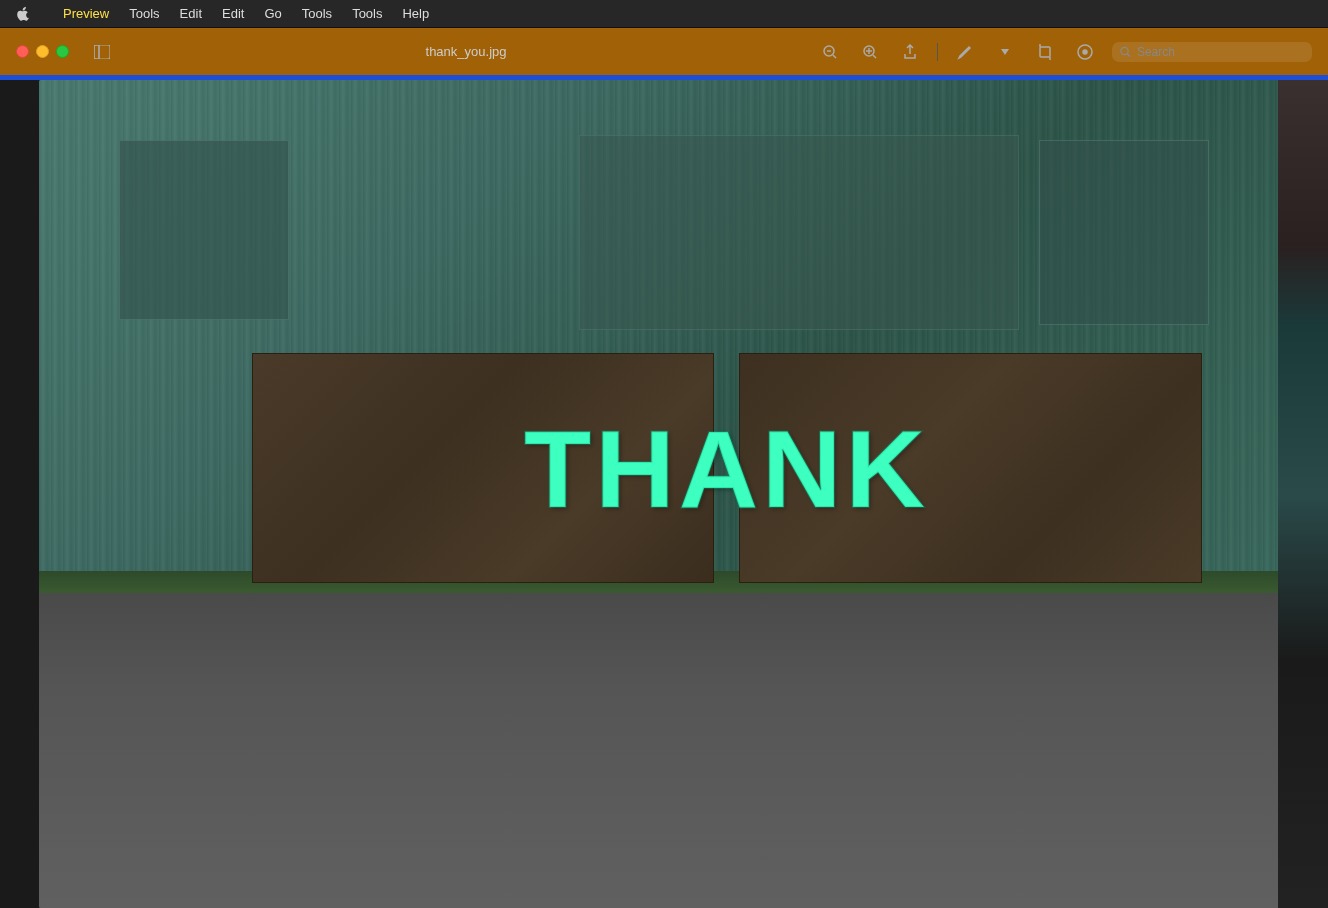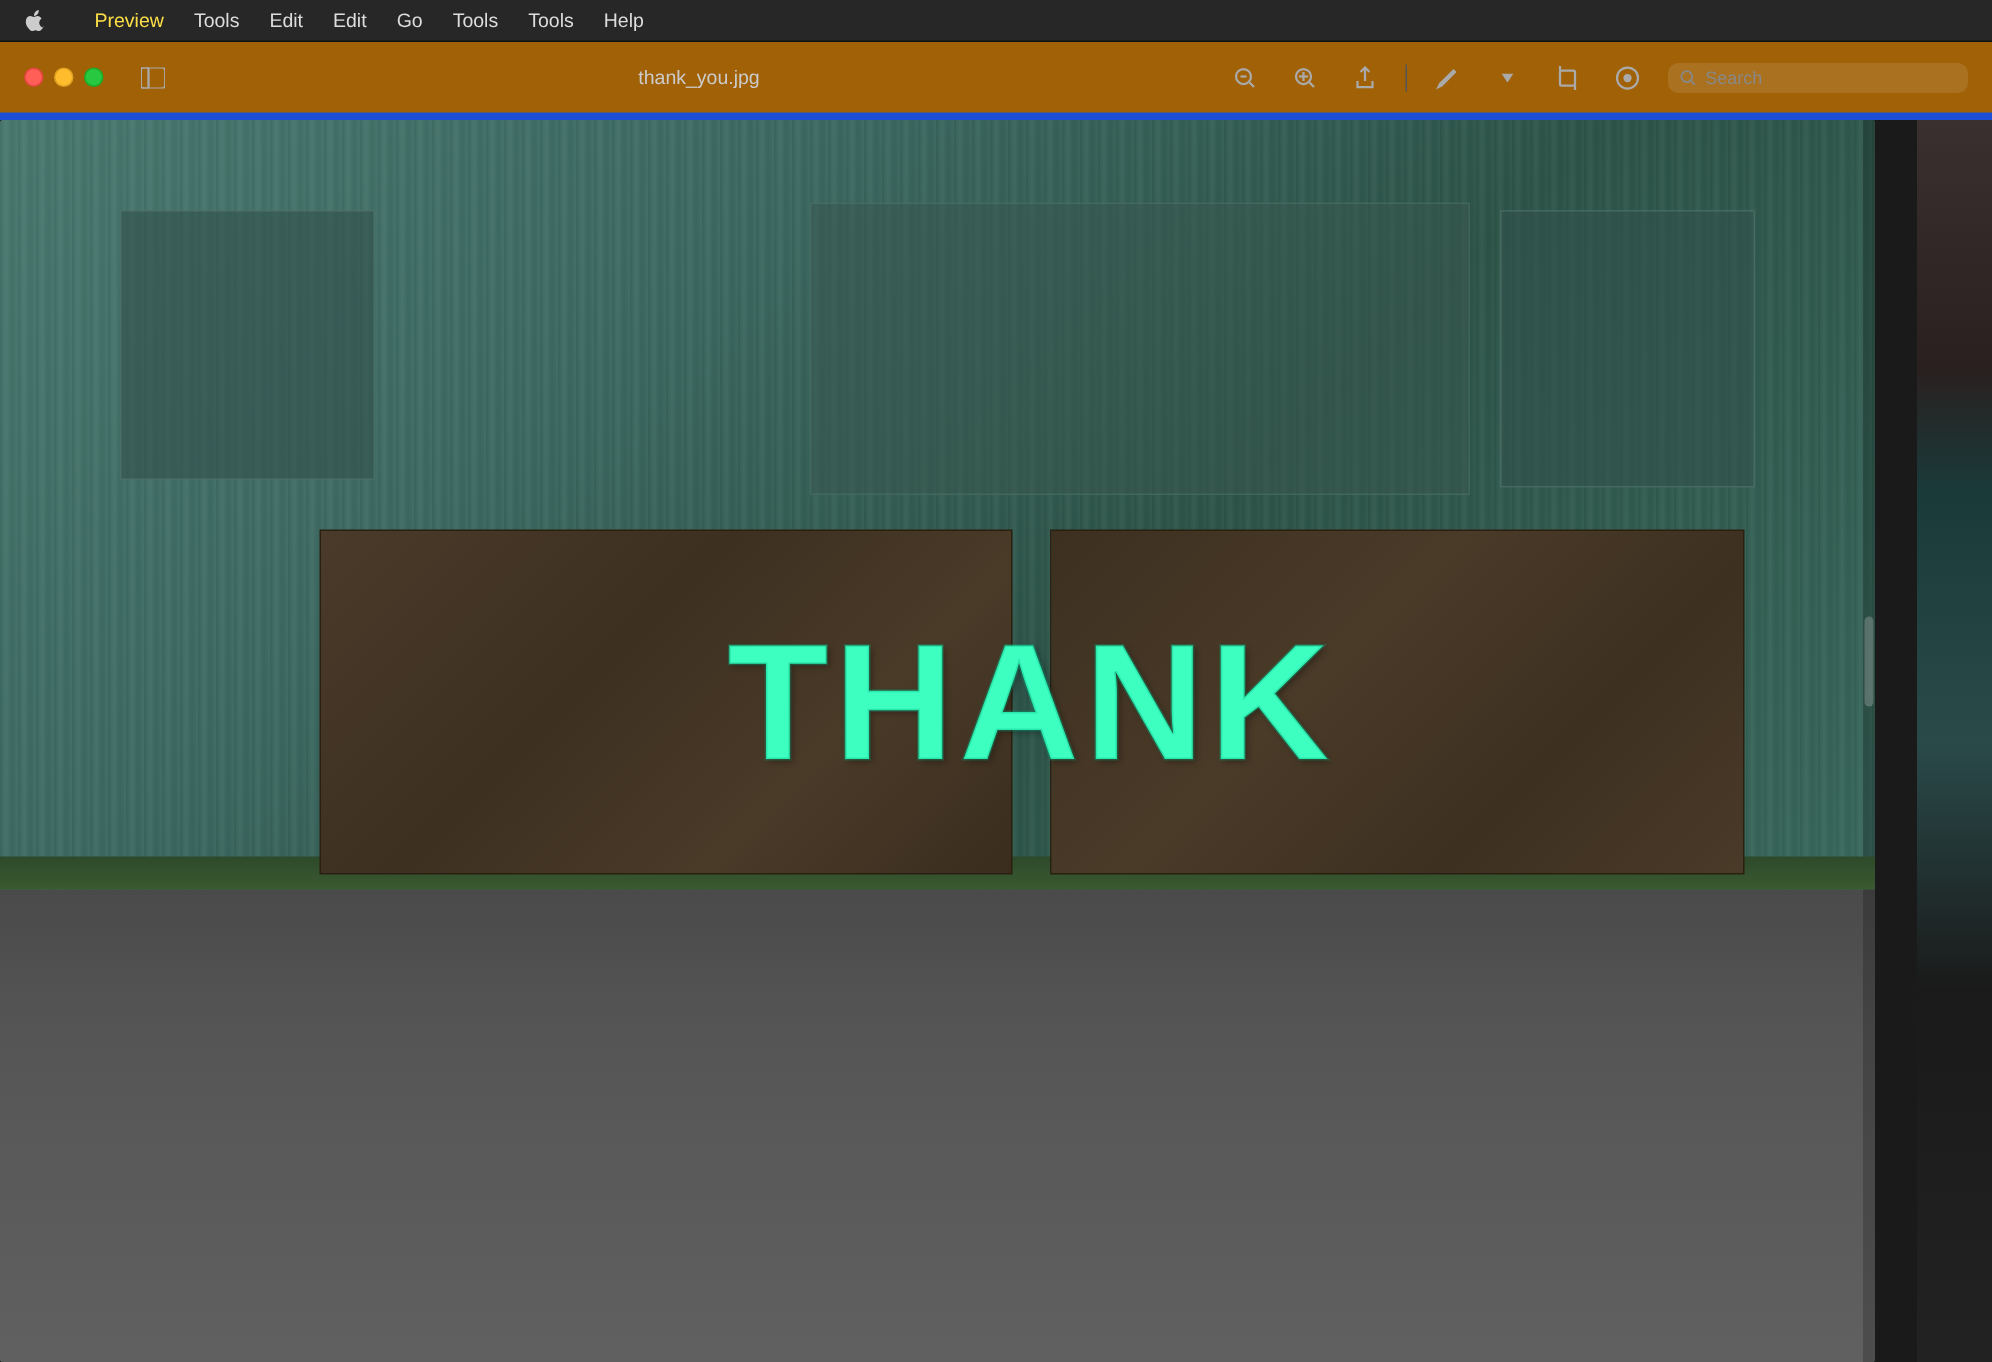"THANK" .content-area { justify-content: flex-start -> center }
